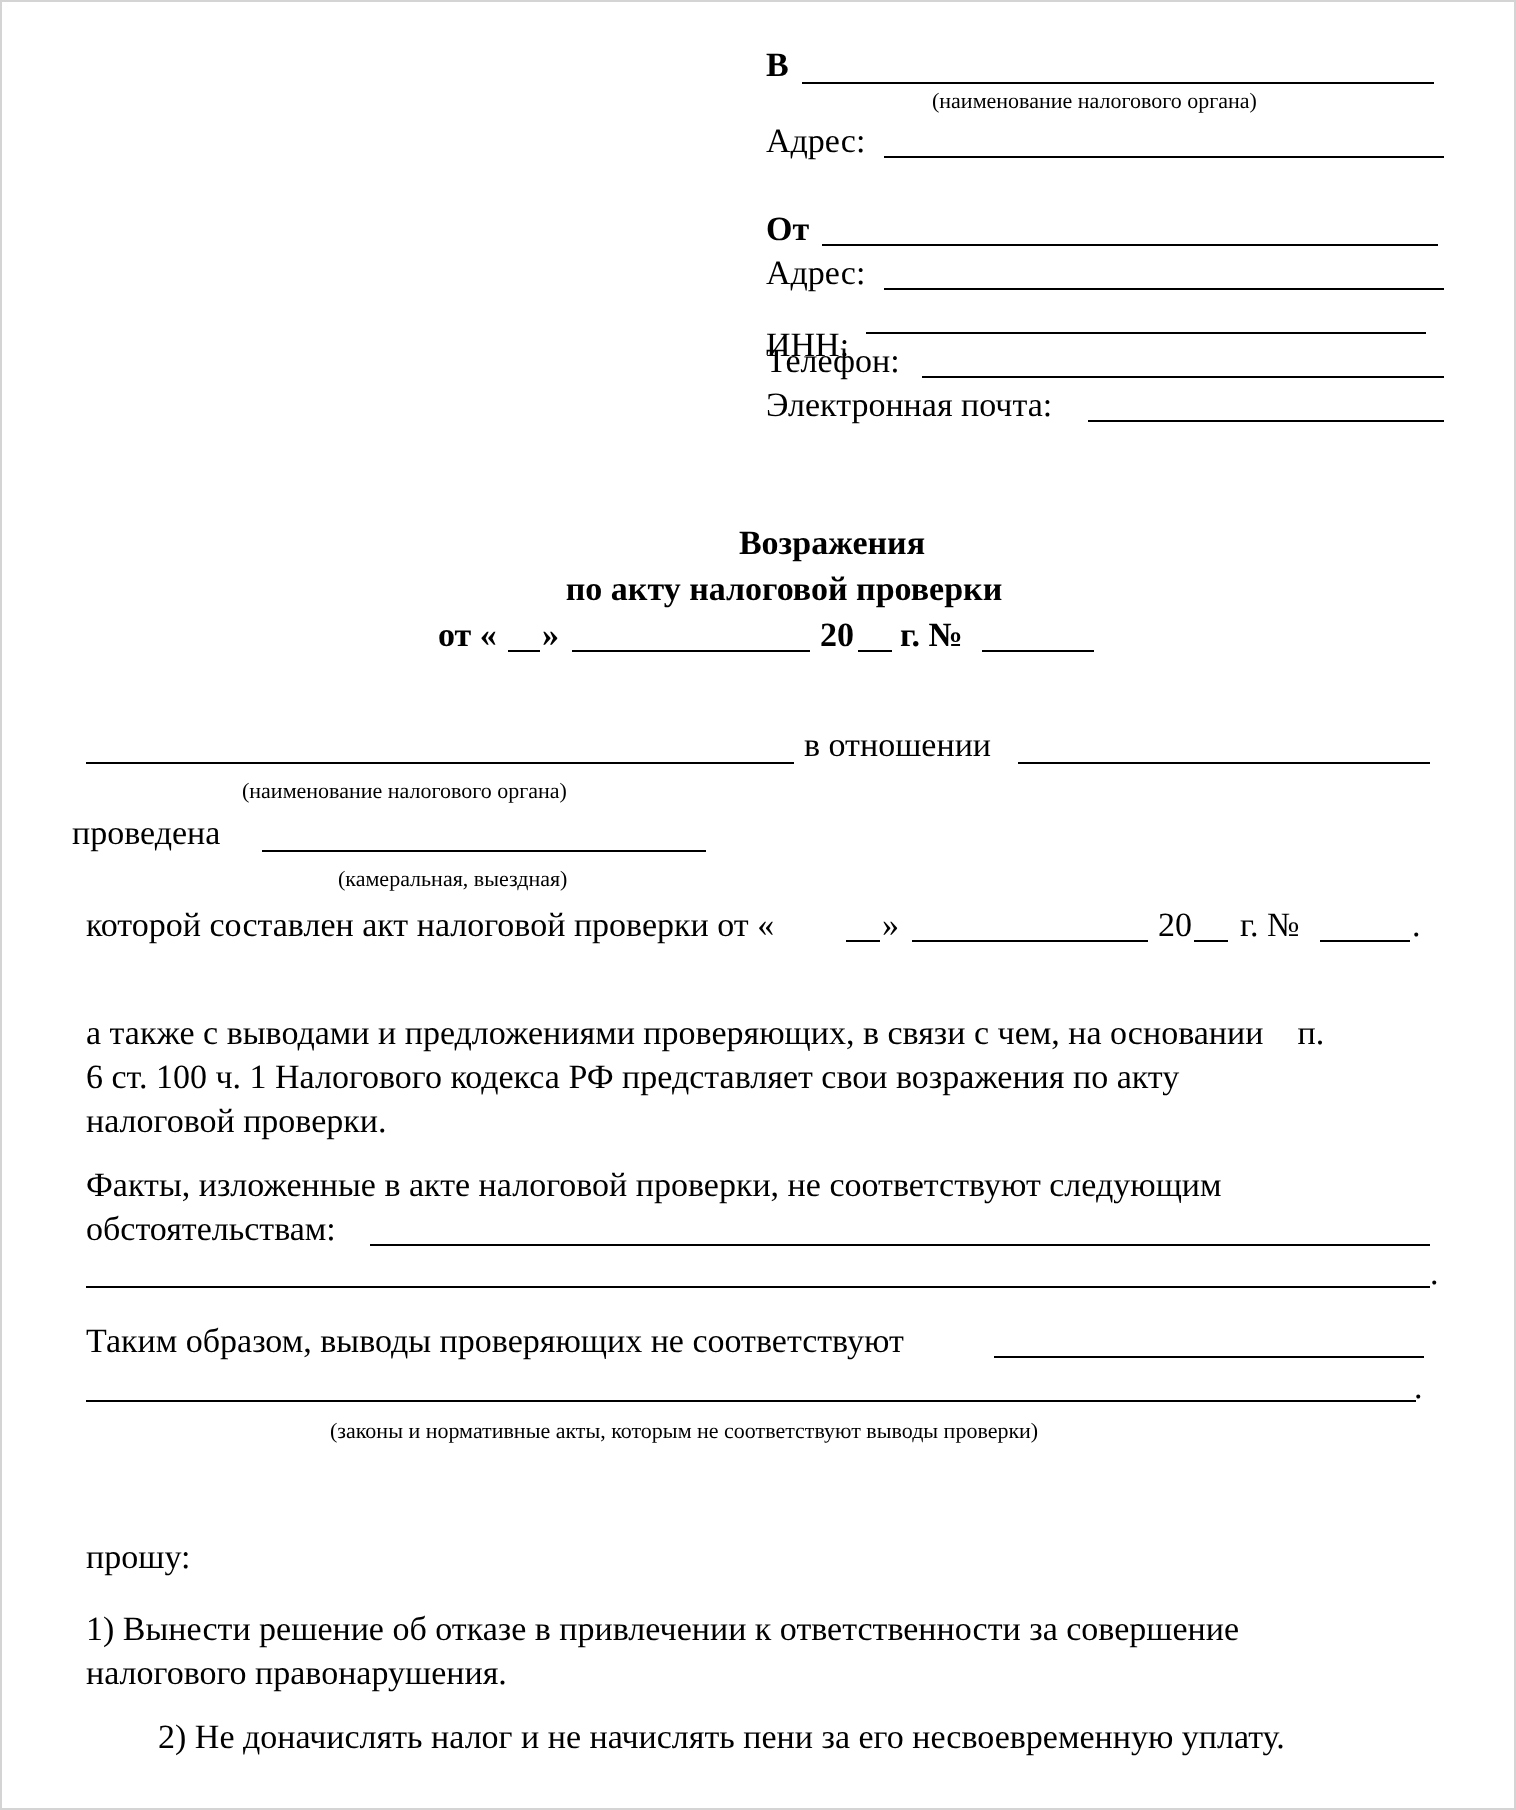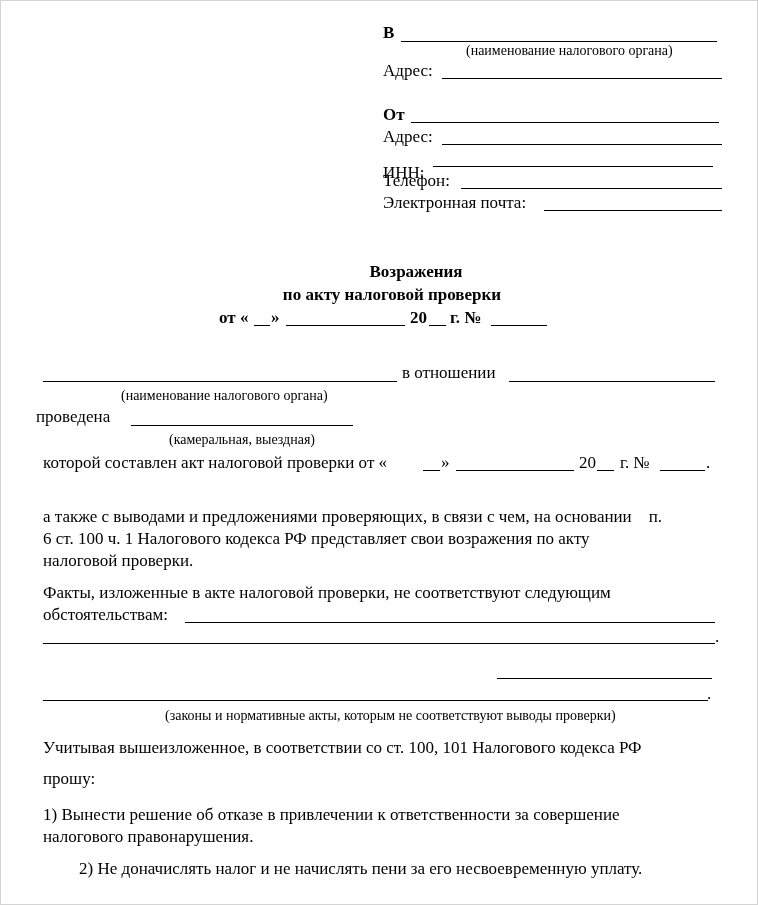"(наименование налогового органа)" .small { font-size: 14px -> 11px }
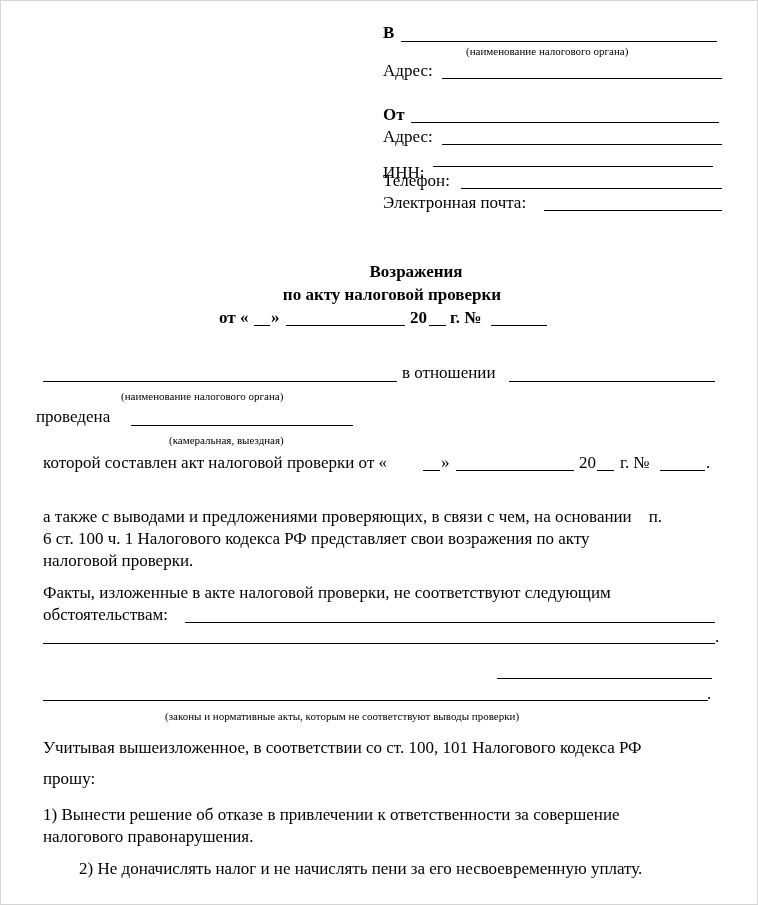"Таким образом, выводы проверяющих не" div.ln { html: none -> <div>Таким образом, выводы проверяющих не соответствуют</div> }
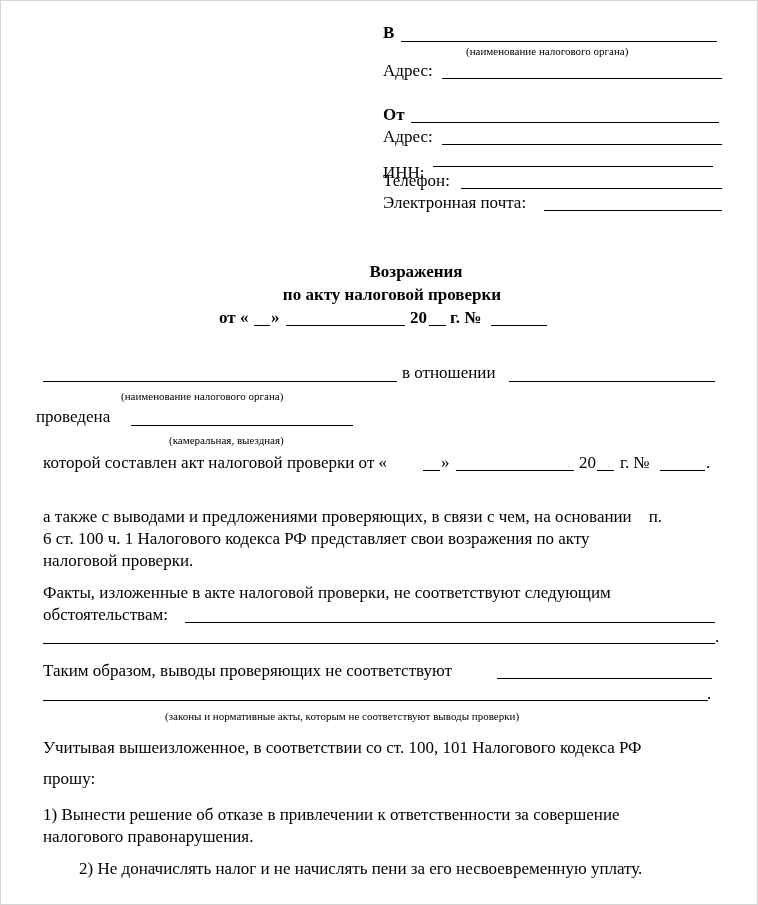"Учитывая вышеизложенное, в соответствии" div.ln { html: <div>Учитывая вышеизложенное, в соответствии со ст. 100, 101 Налогового кодекса РФ</div> -> none }
